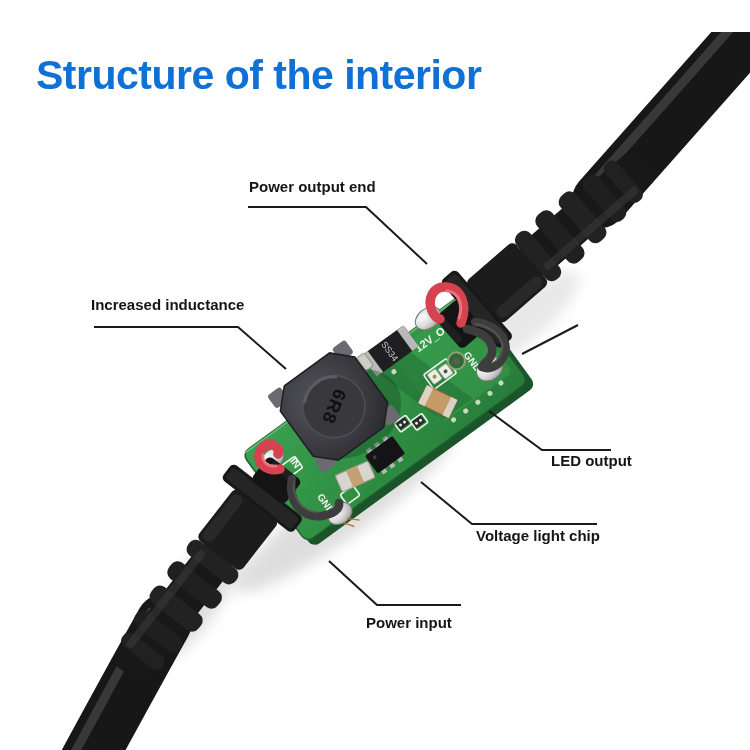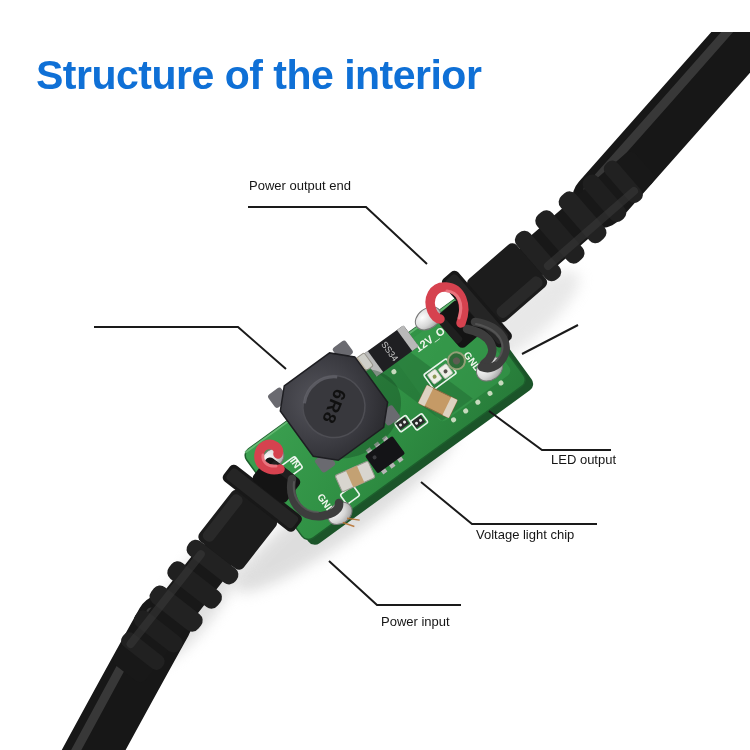"Power output end" .callout { font-size: 13px -> 15px; font-weight: normal -> bold }
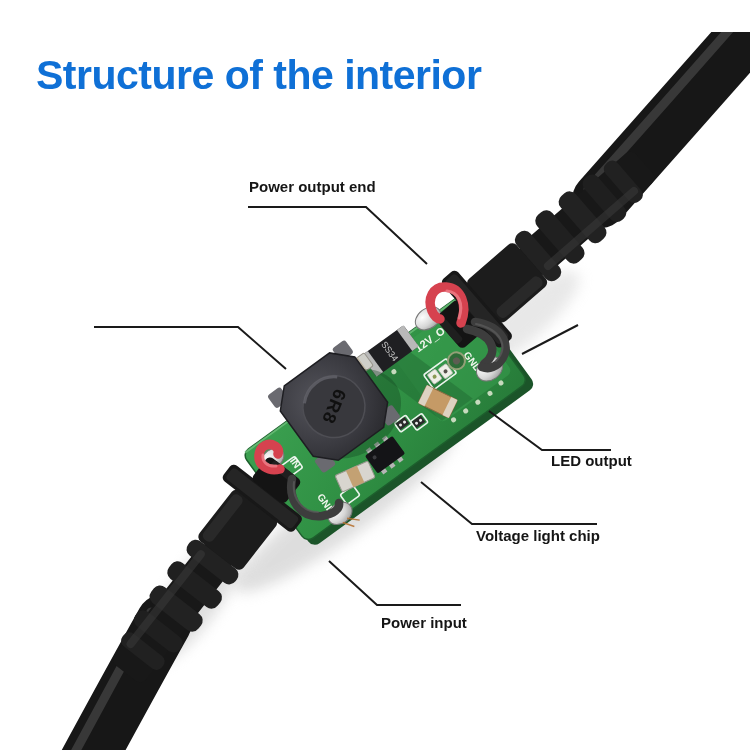"Increased inductance" div.callout { html: none -> <div>Increased inductance</div> }
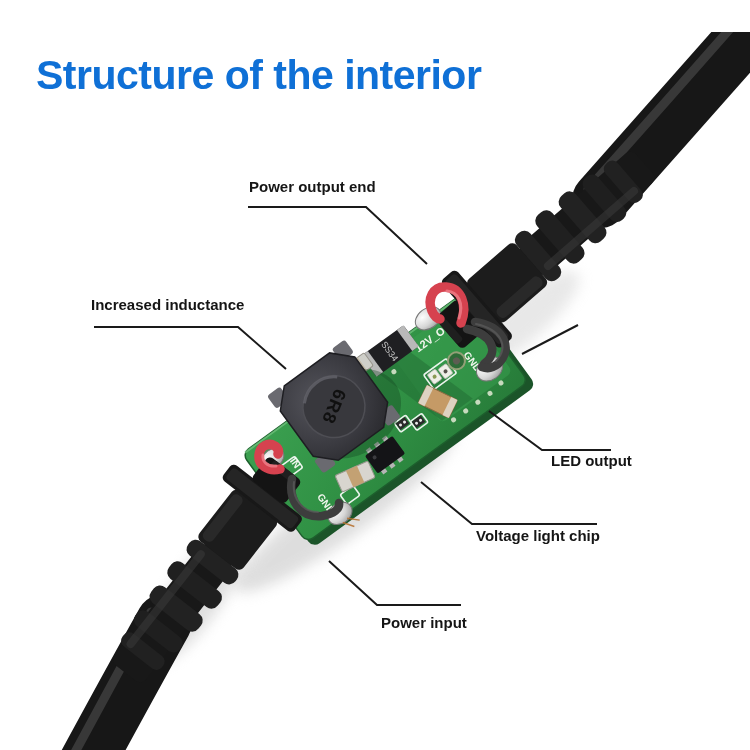"Power input" #lbl-input { left: 381px -> 366px }
